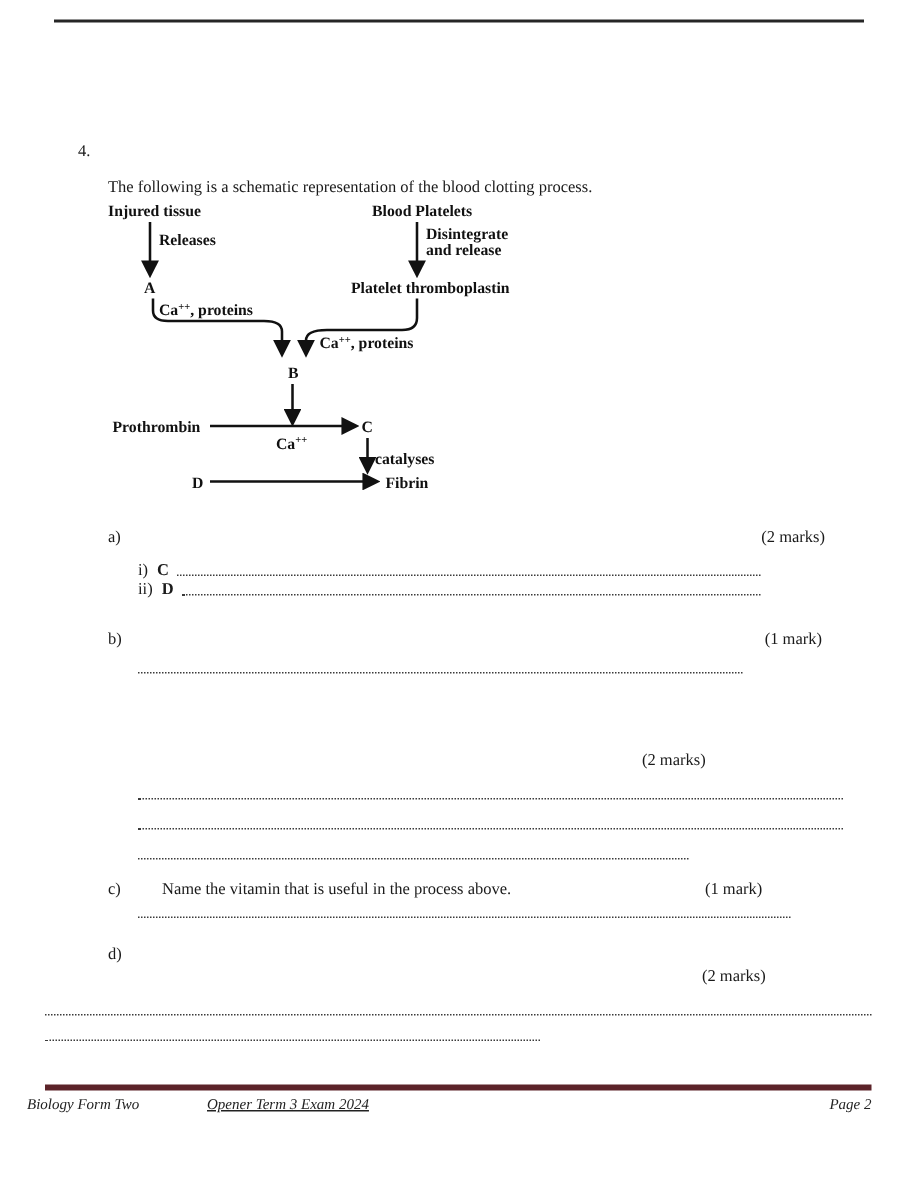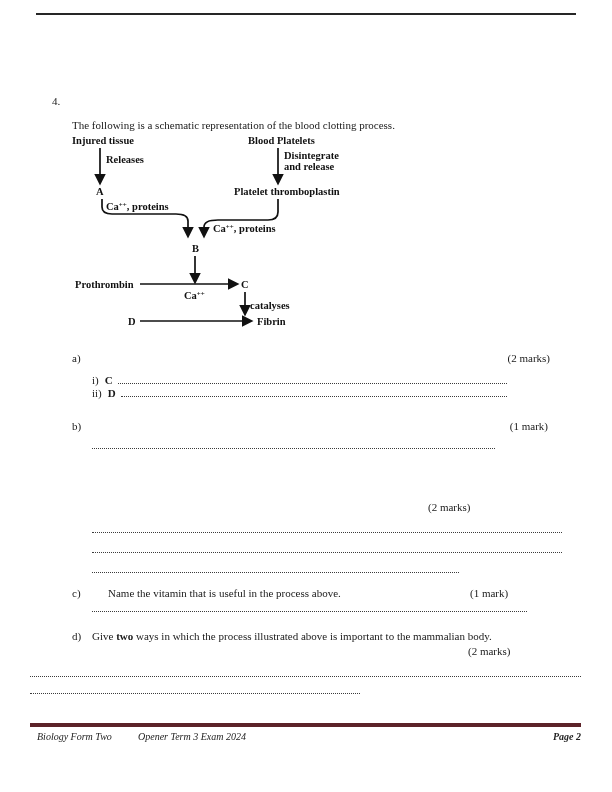"Give two ways in which" div.abs { html: <div><span>Give </span><span>two</span><span> ways in which the process illustrated above is important to the mammalian body.</span></div> -> none }
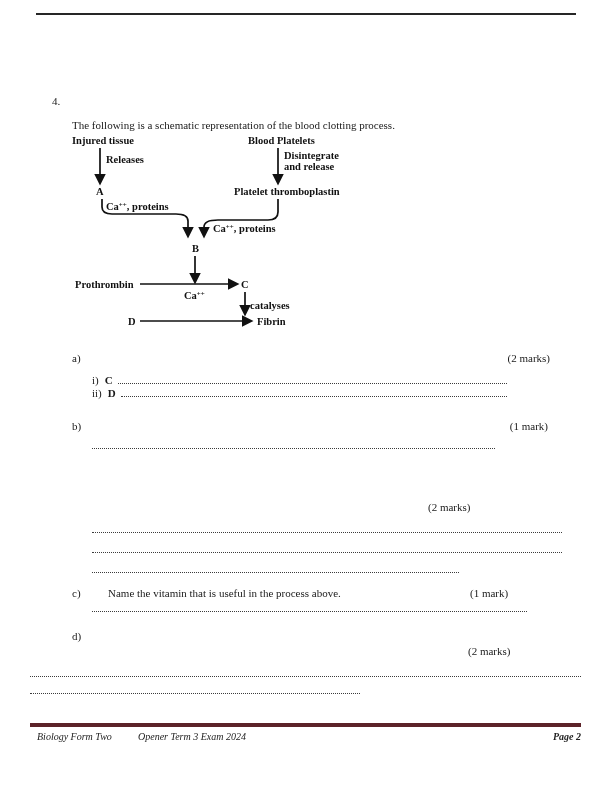"Biology Form Two" div.abs { left: 37px -> 18px }
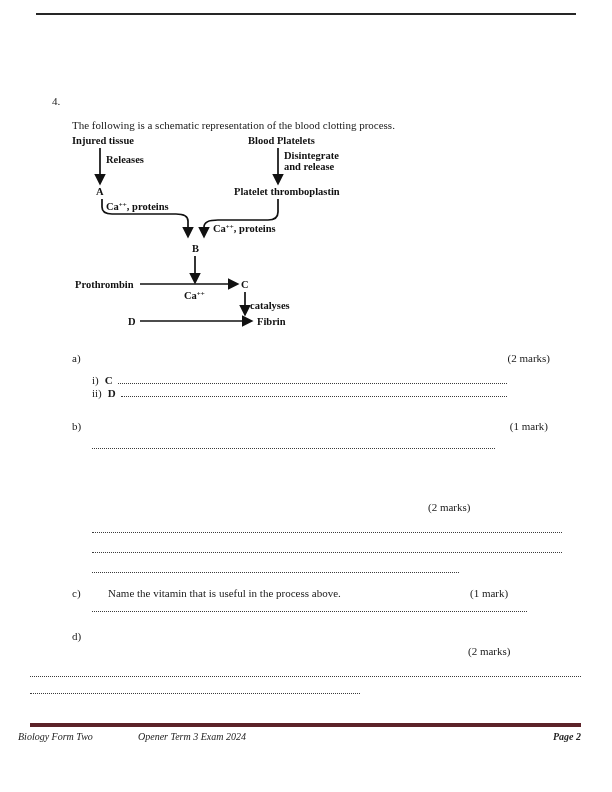"Opener Term 3 Exam 2024" div.abs { text-decoration: none -> underline }
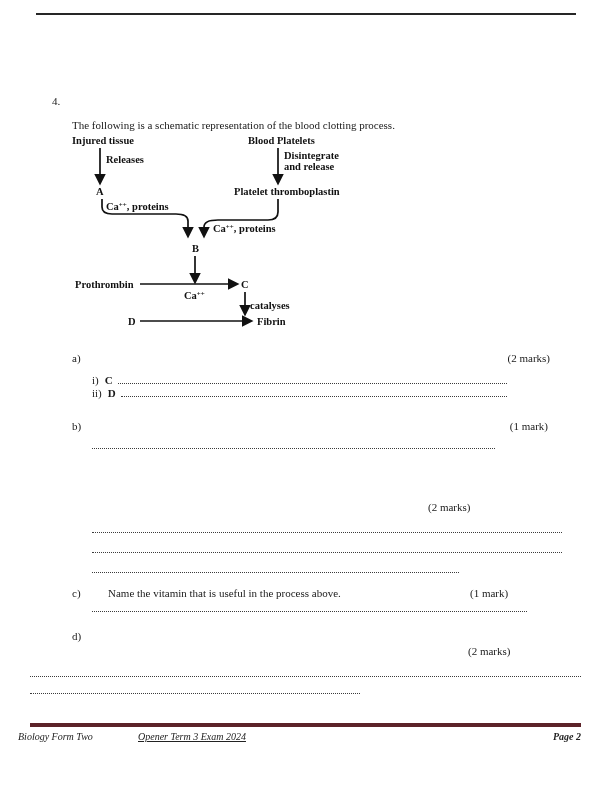"Page 2" div.abs { font-weight: bold -> none }
